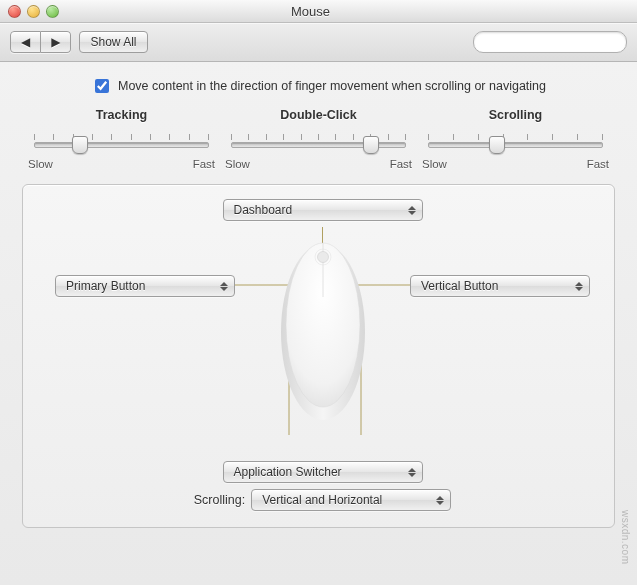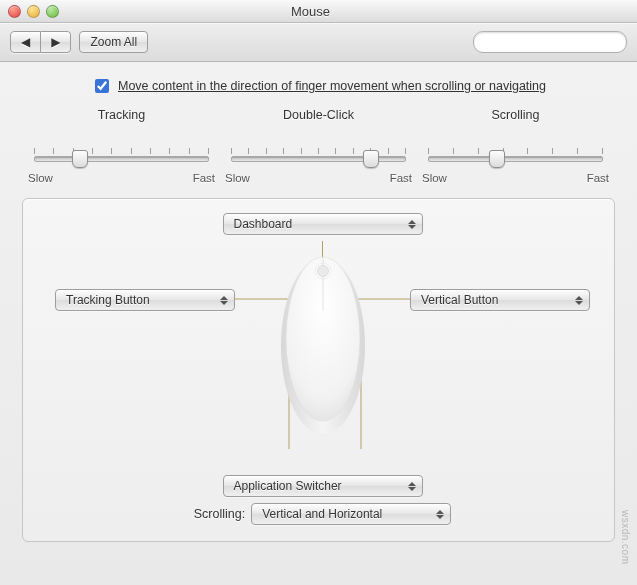"Zoom All" button.aqua-btn { text: Zoom -> Show }
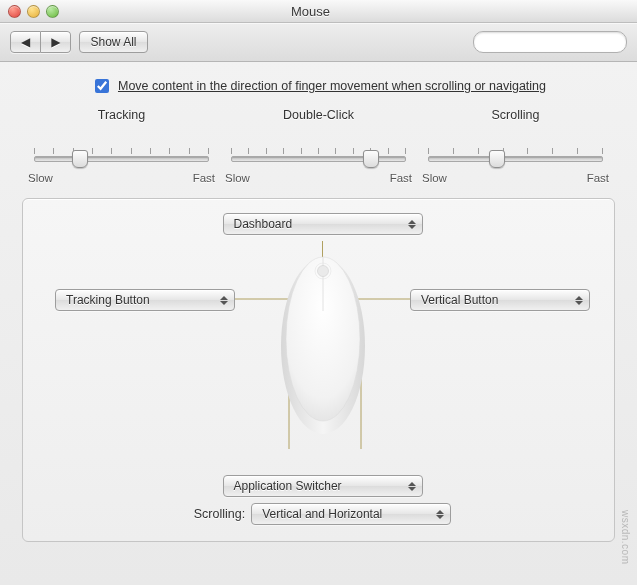"Move content in the direction" .checkbox-row { text-decoration: underline -> none }
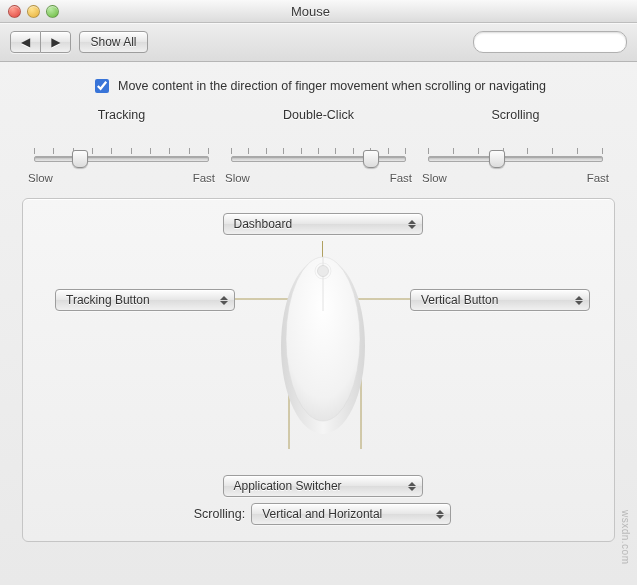"Tracking" .slider-title { font-weight: none -> bold; margin-bottom: 24px -> 10px }
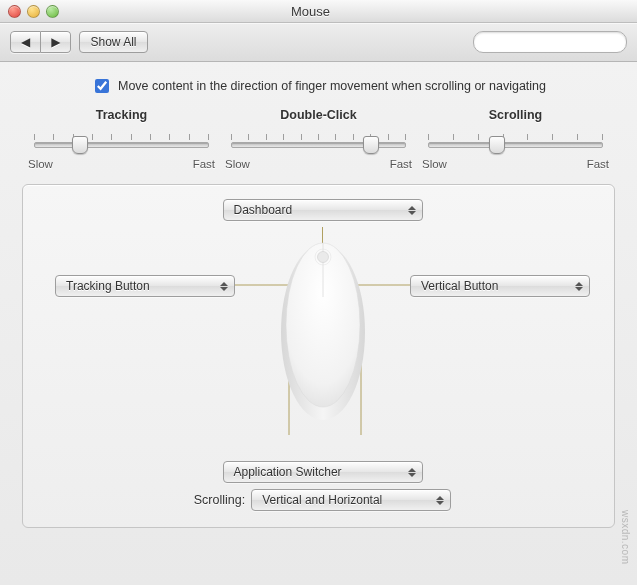"Tracking Button" span { text: Tracking -> Primary }
